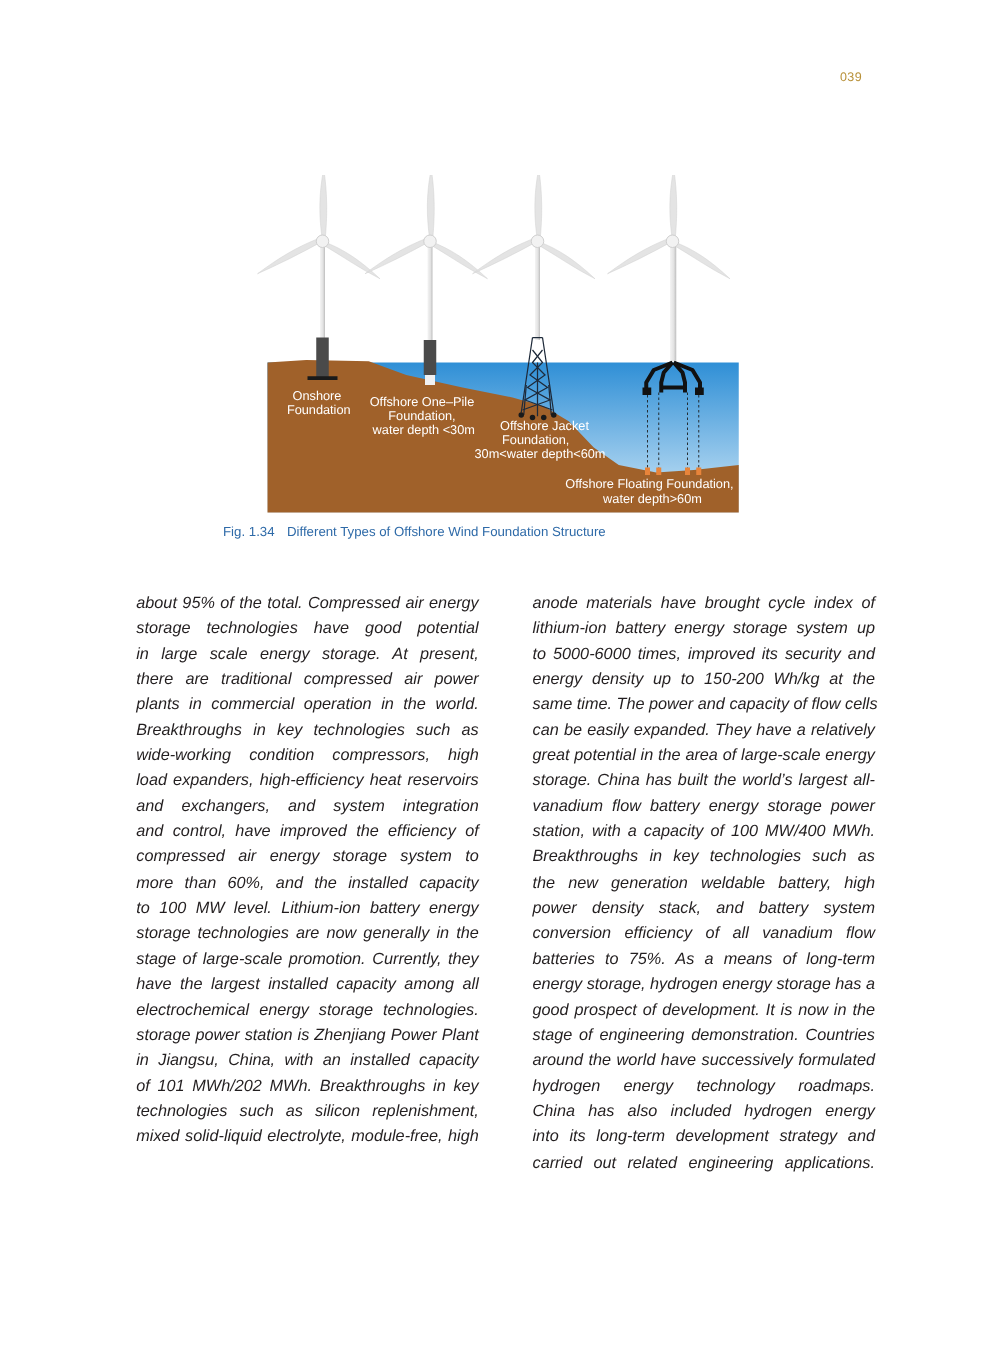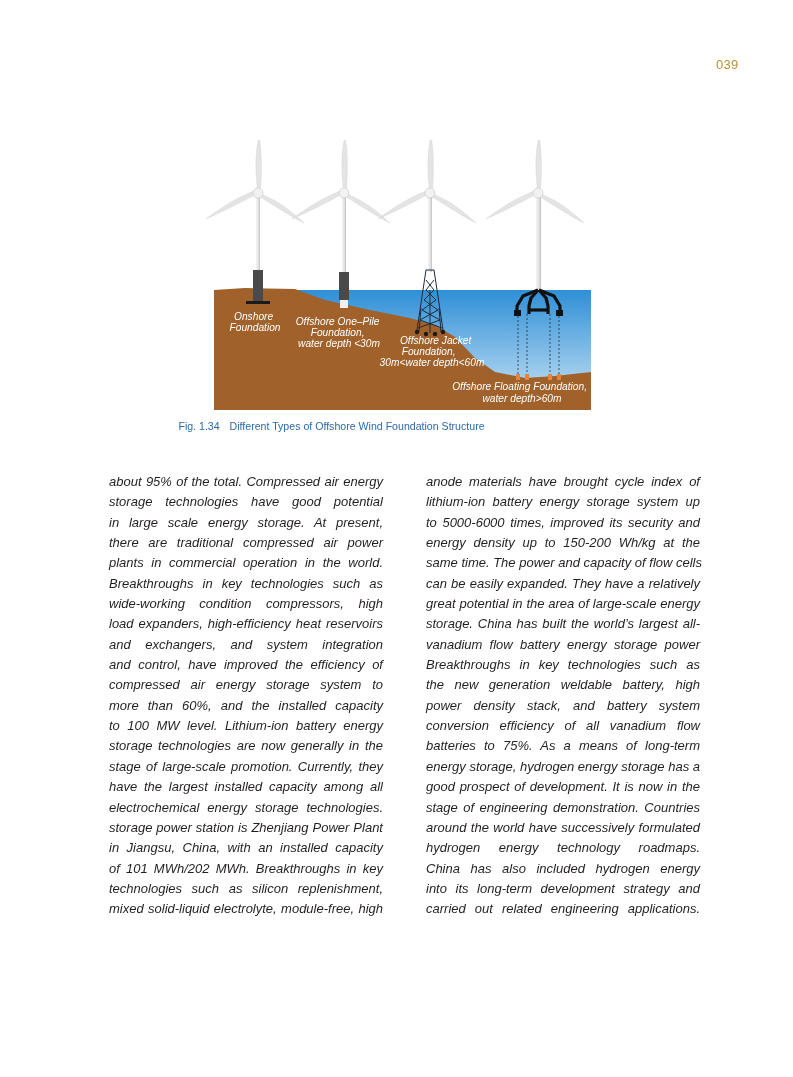"039" .page-number { font-size: 13px -> 10px; margin-left: 44px -> none }
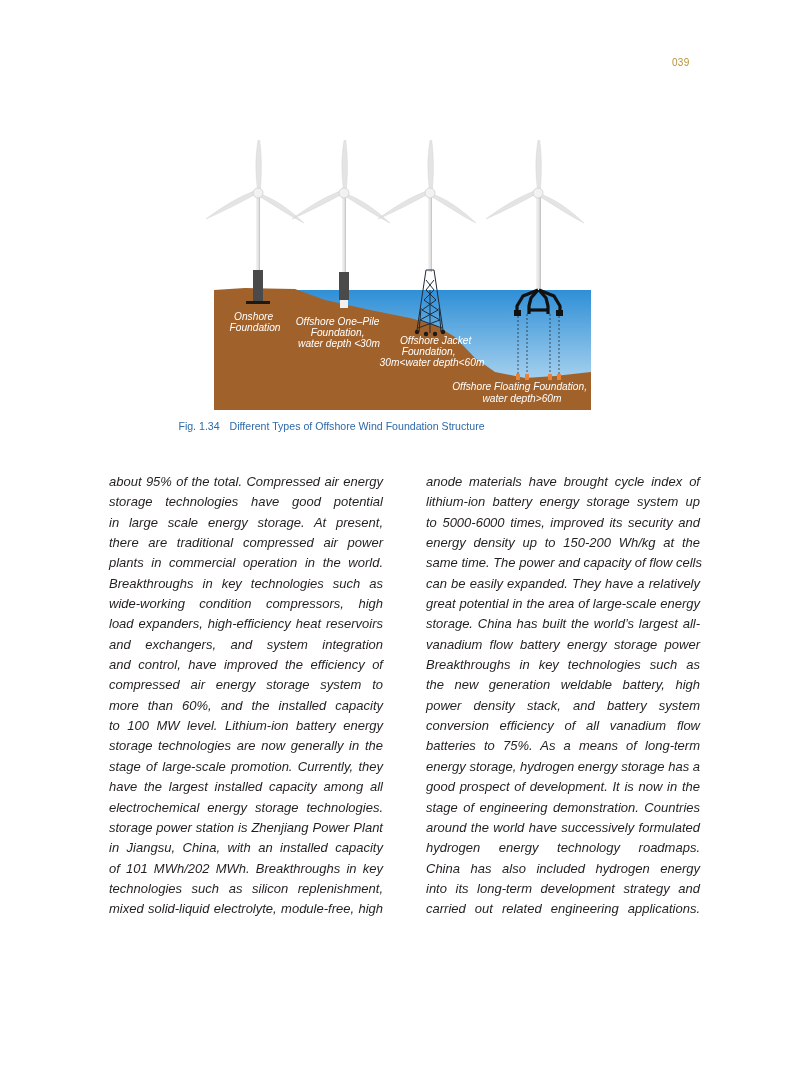"Onshore Foundation" .figure { font-style: italic -> none }
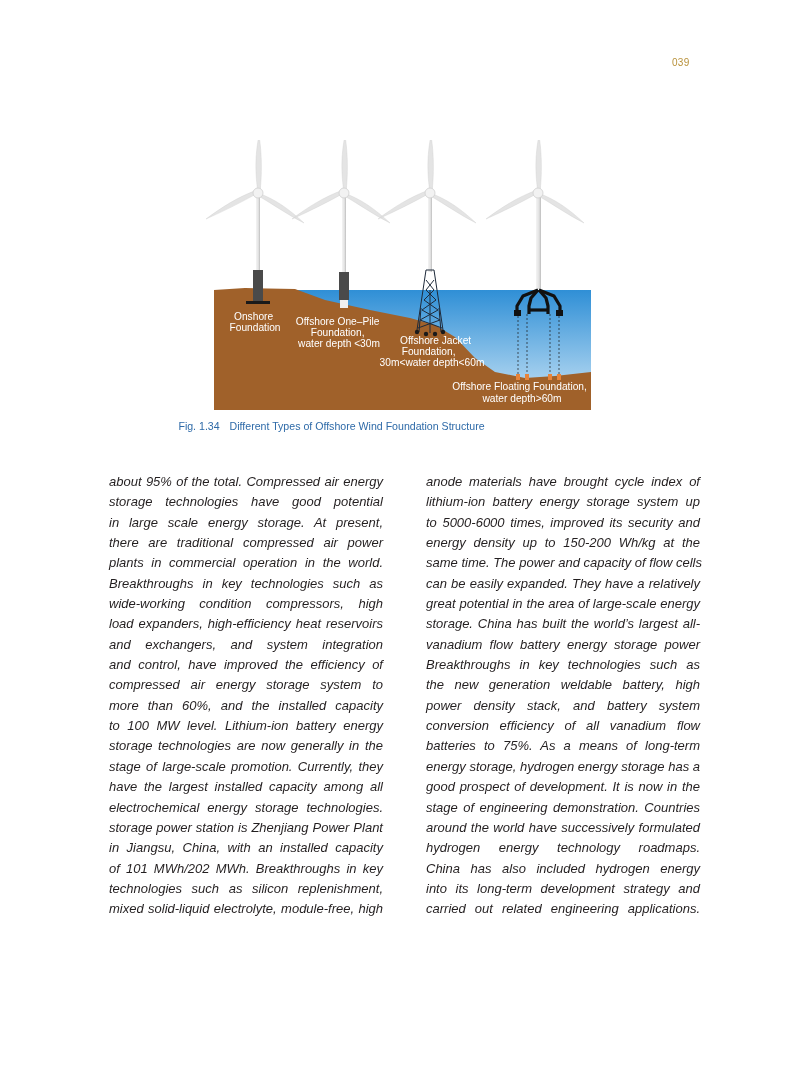"station, with a capacity of" span.line { html: none -> <span>station, with a capacity of 100 MW/400 MWh.</span> }
